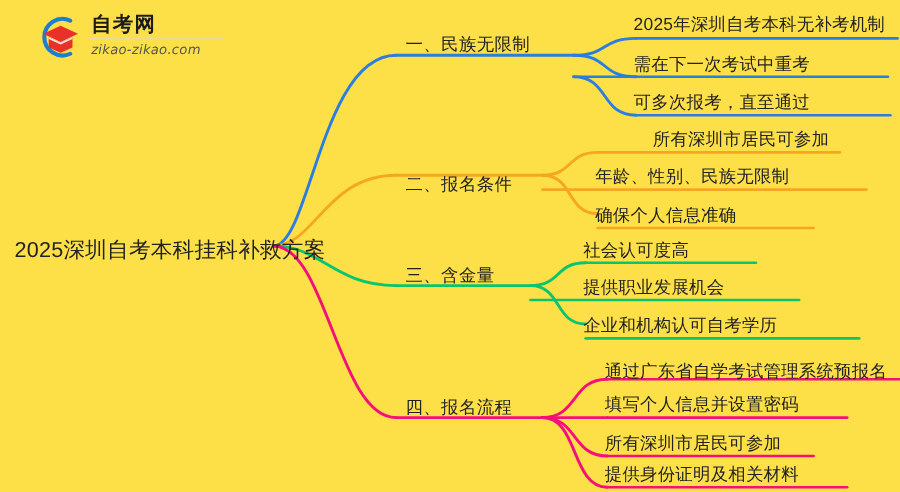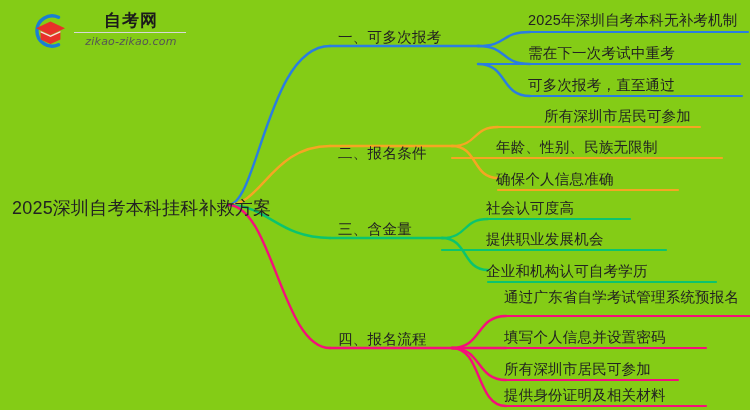"自考网" #page { background: #84cc16 -> #fde047; text-align: center -> none }
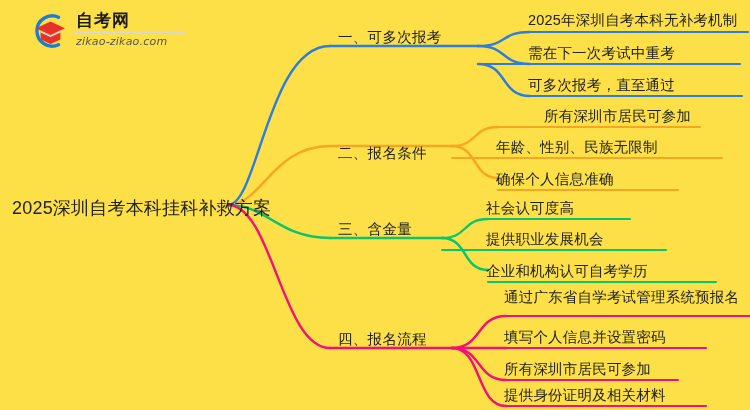"一、可多次报考" div.node-text { text: 可多次报考 -> 民族无限制 }
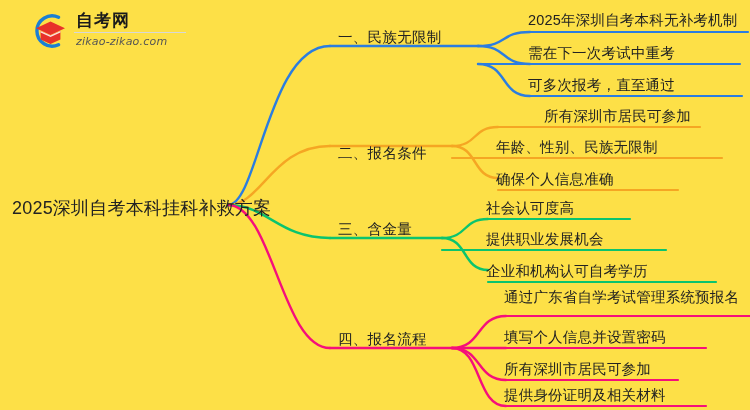"通过广东省自学考试管理系统预报名" div.node-text { top: 288px -> 300px }
